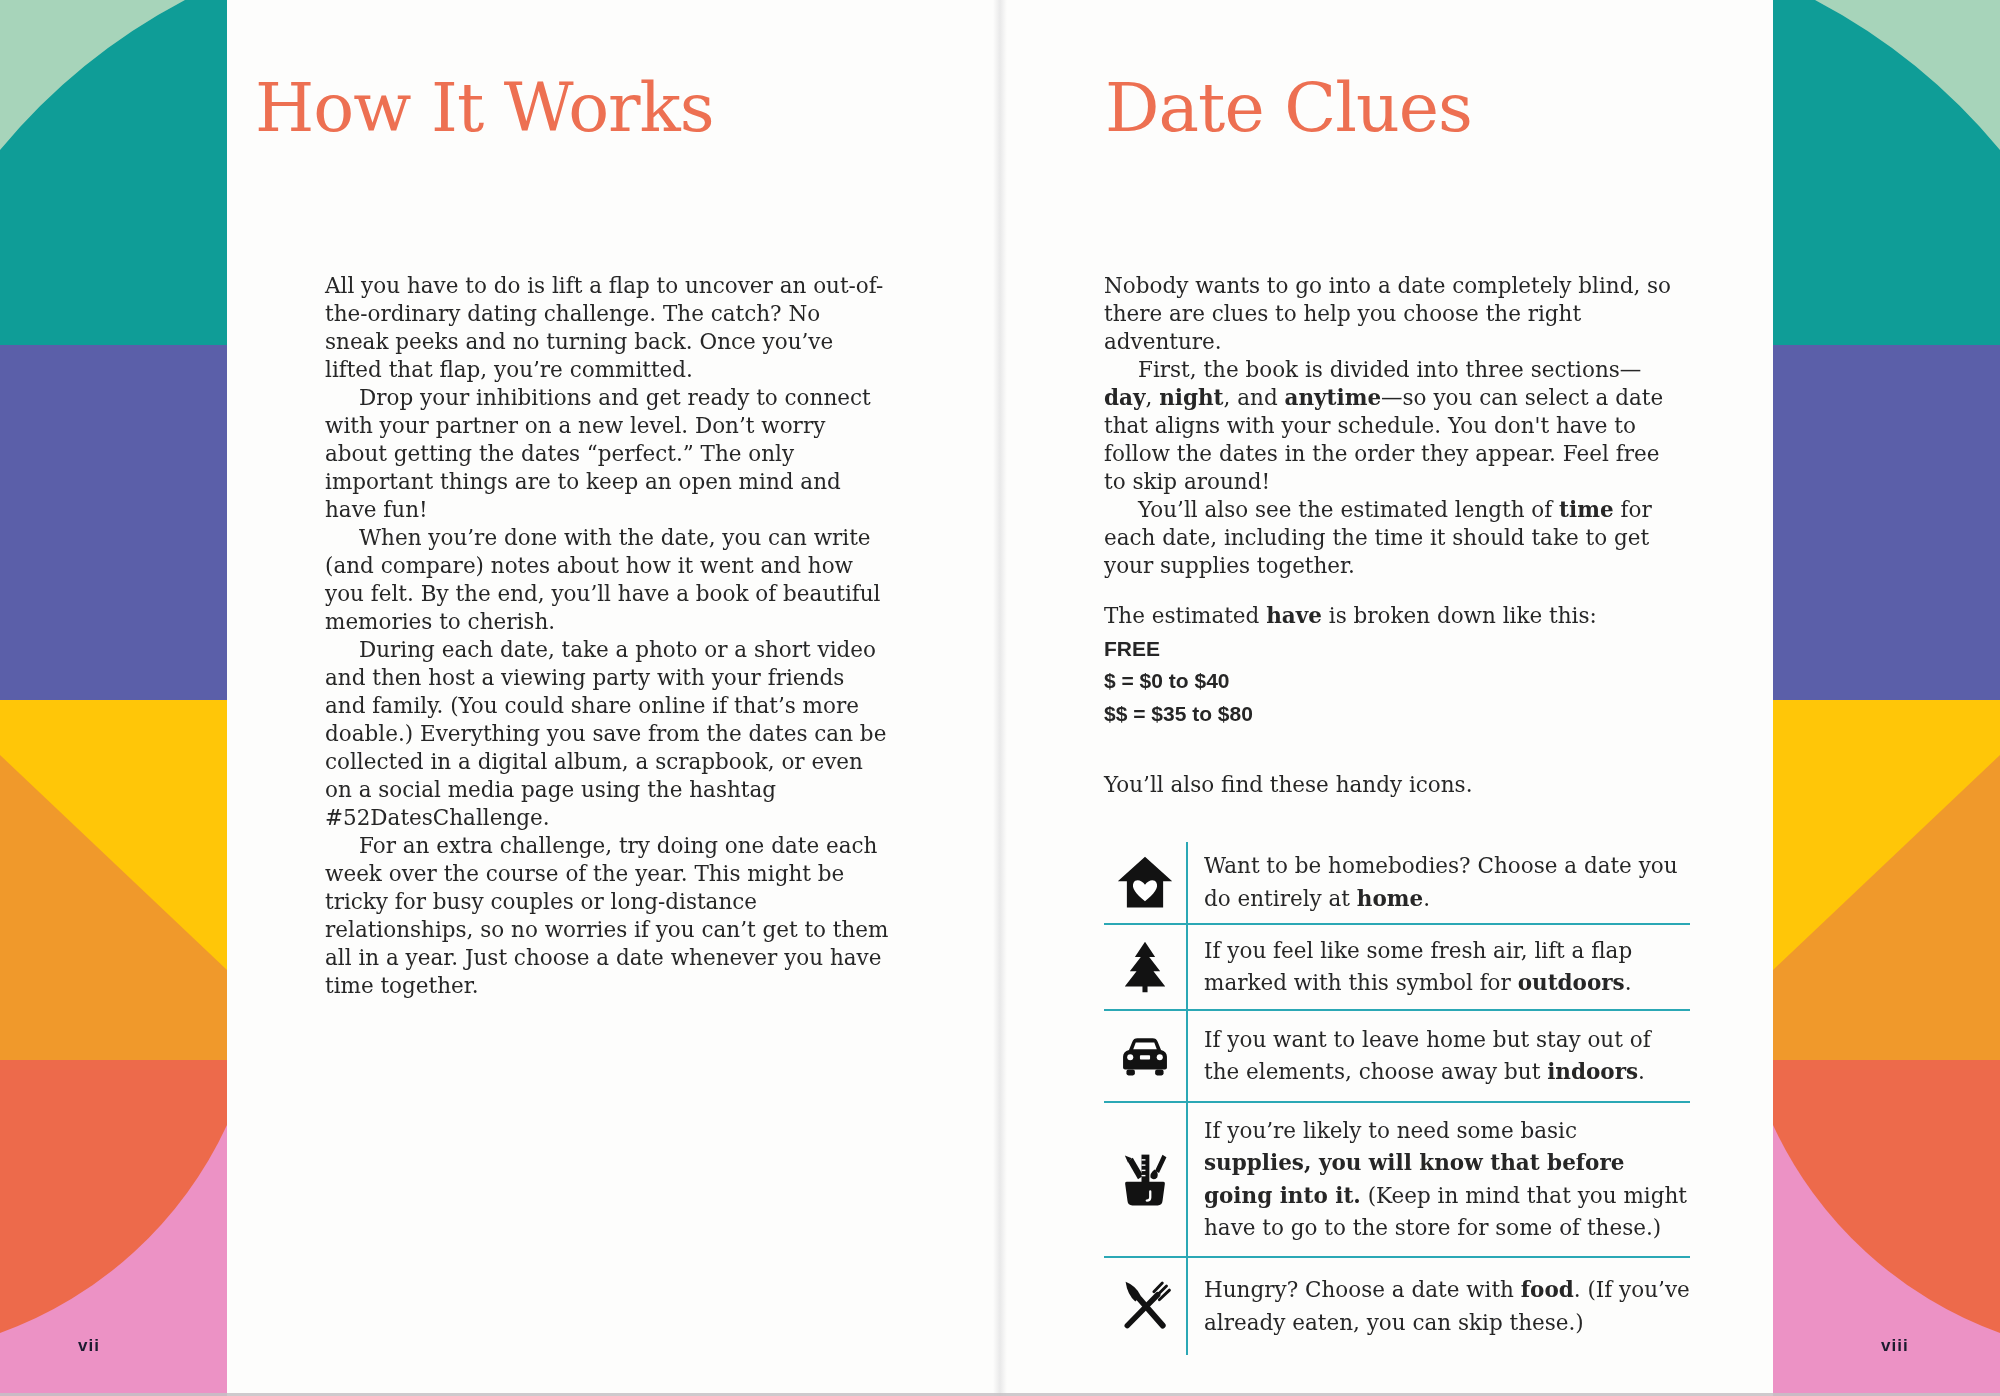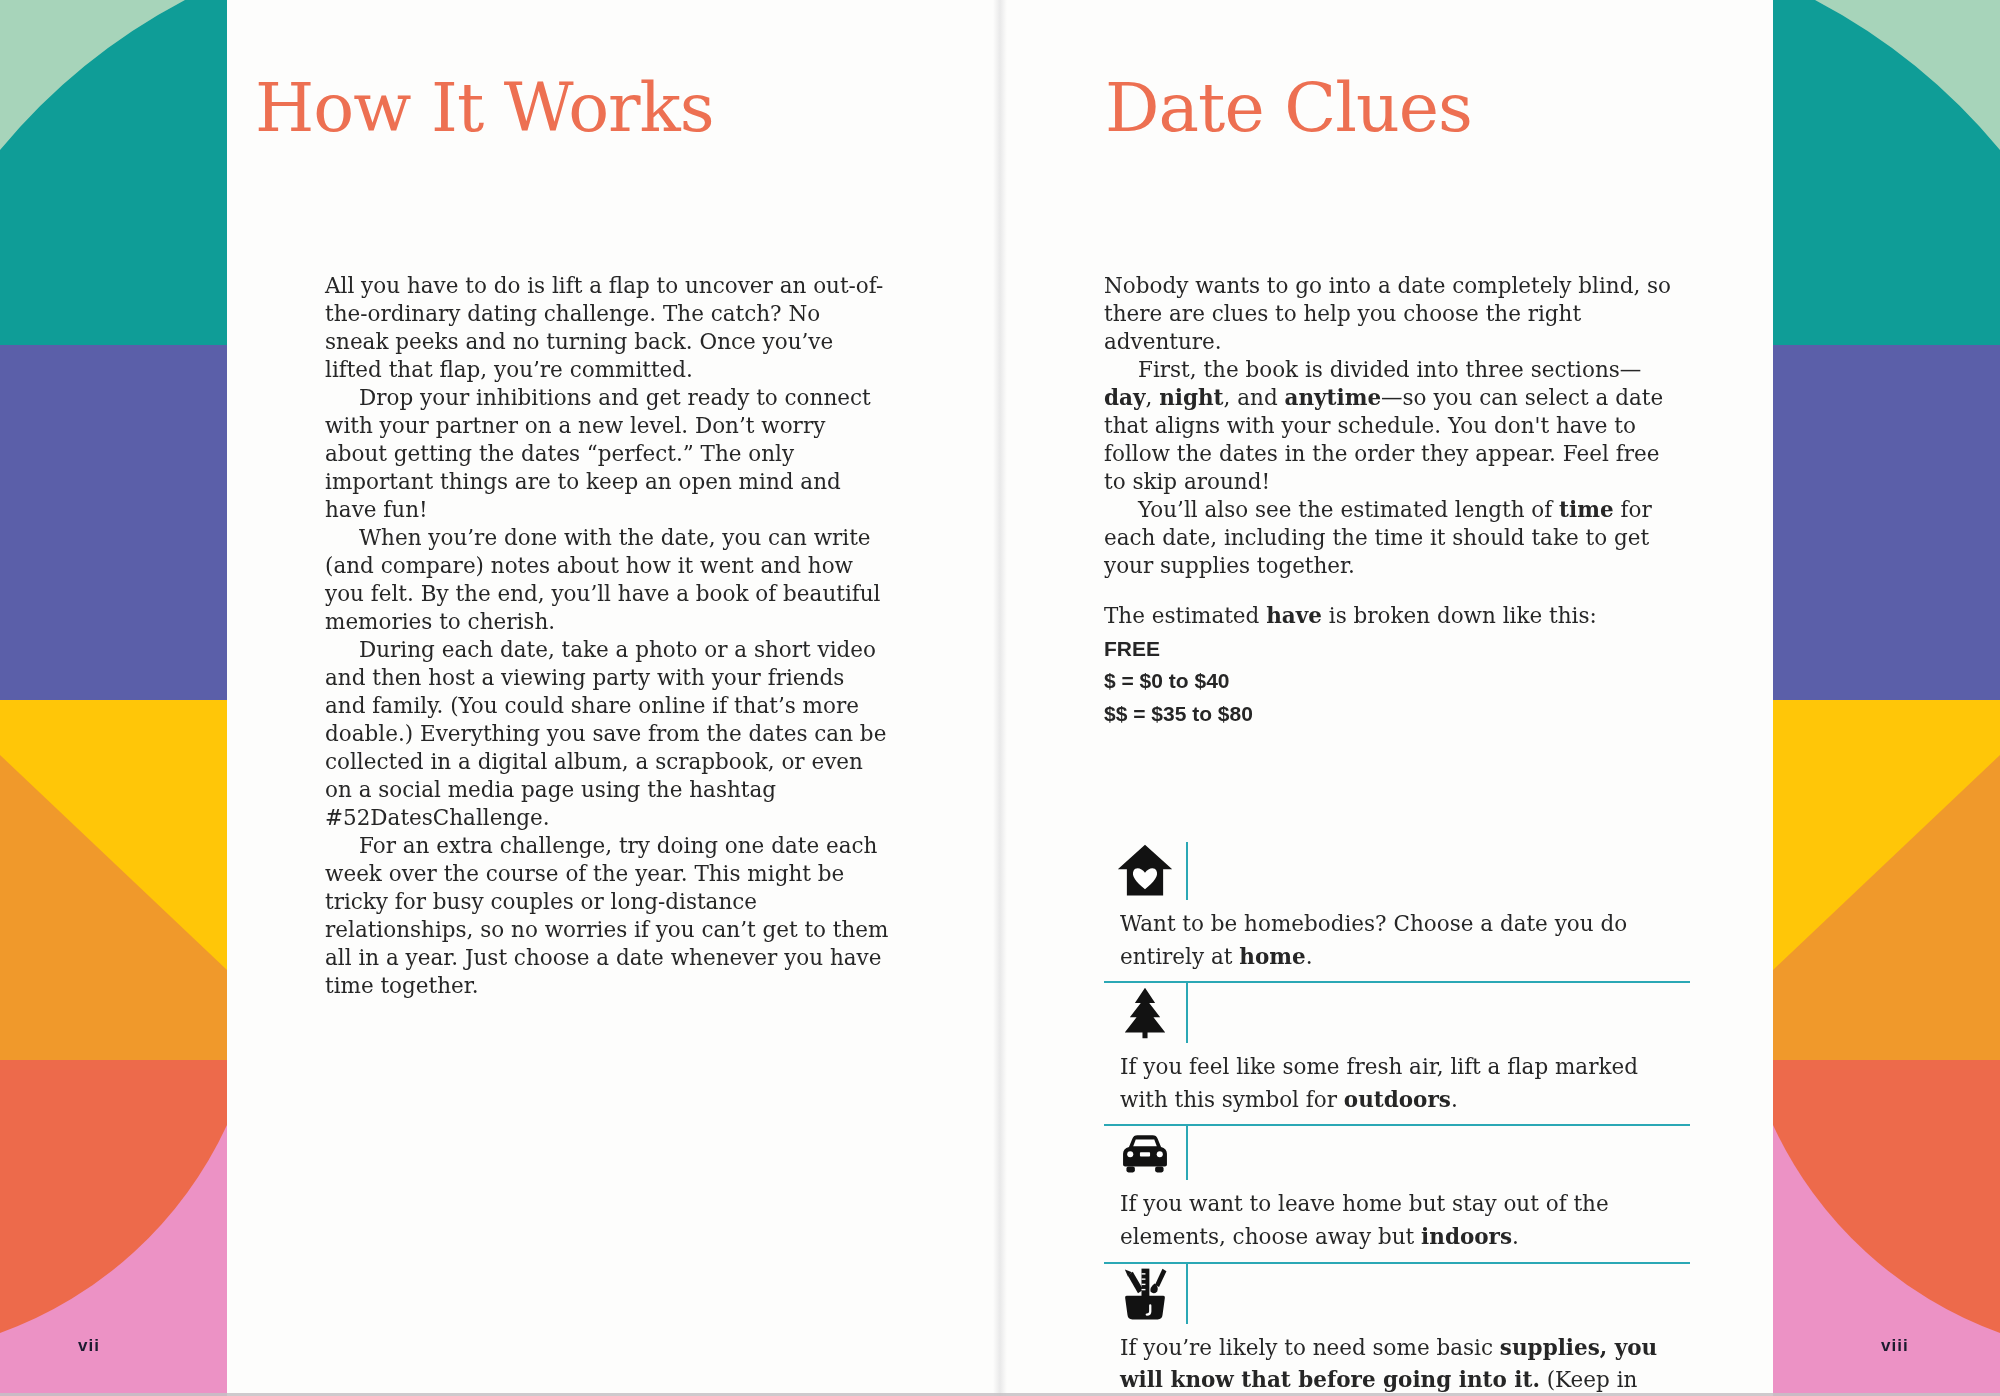"You’ll also find these handy" p.icons-note { html: none -> <p>You’ll also find these handy icons.</p> }
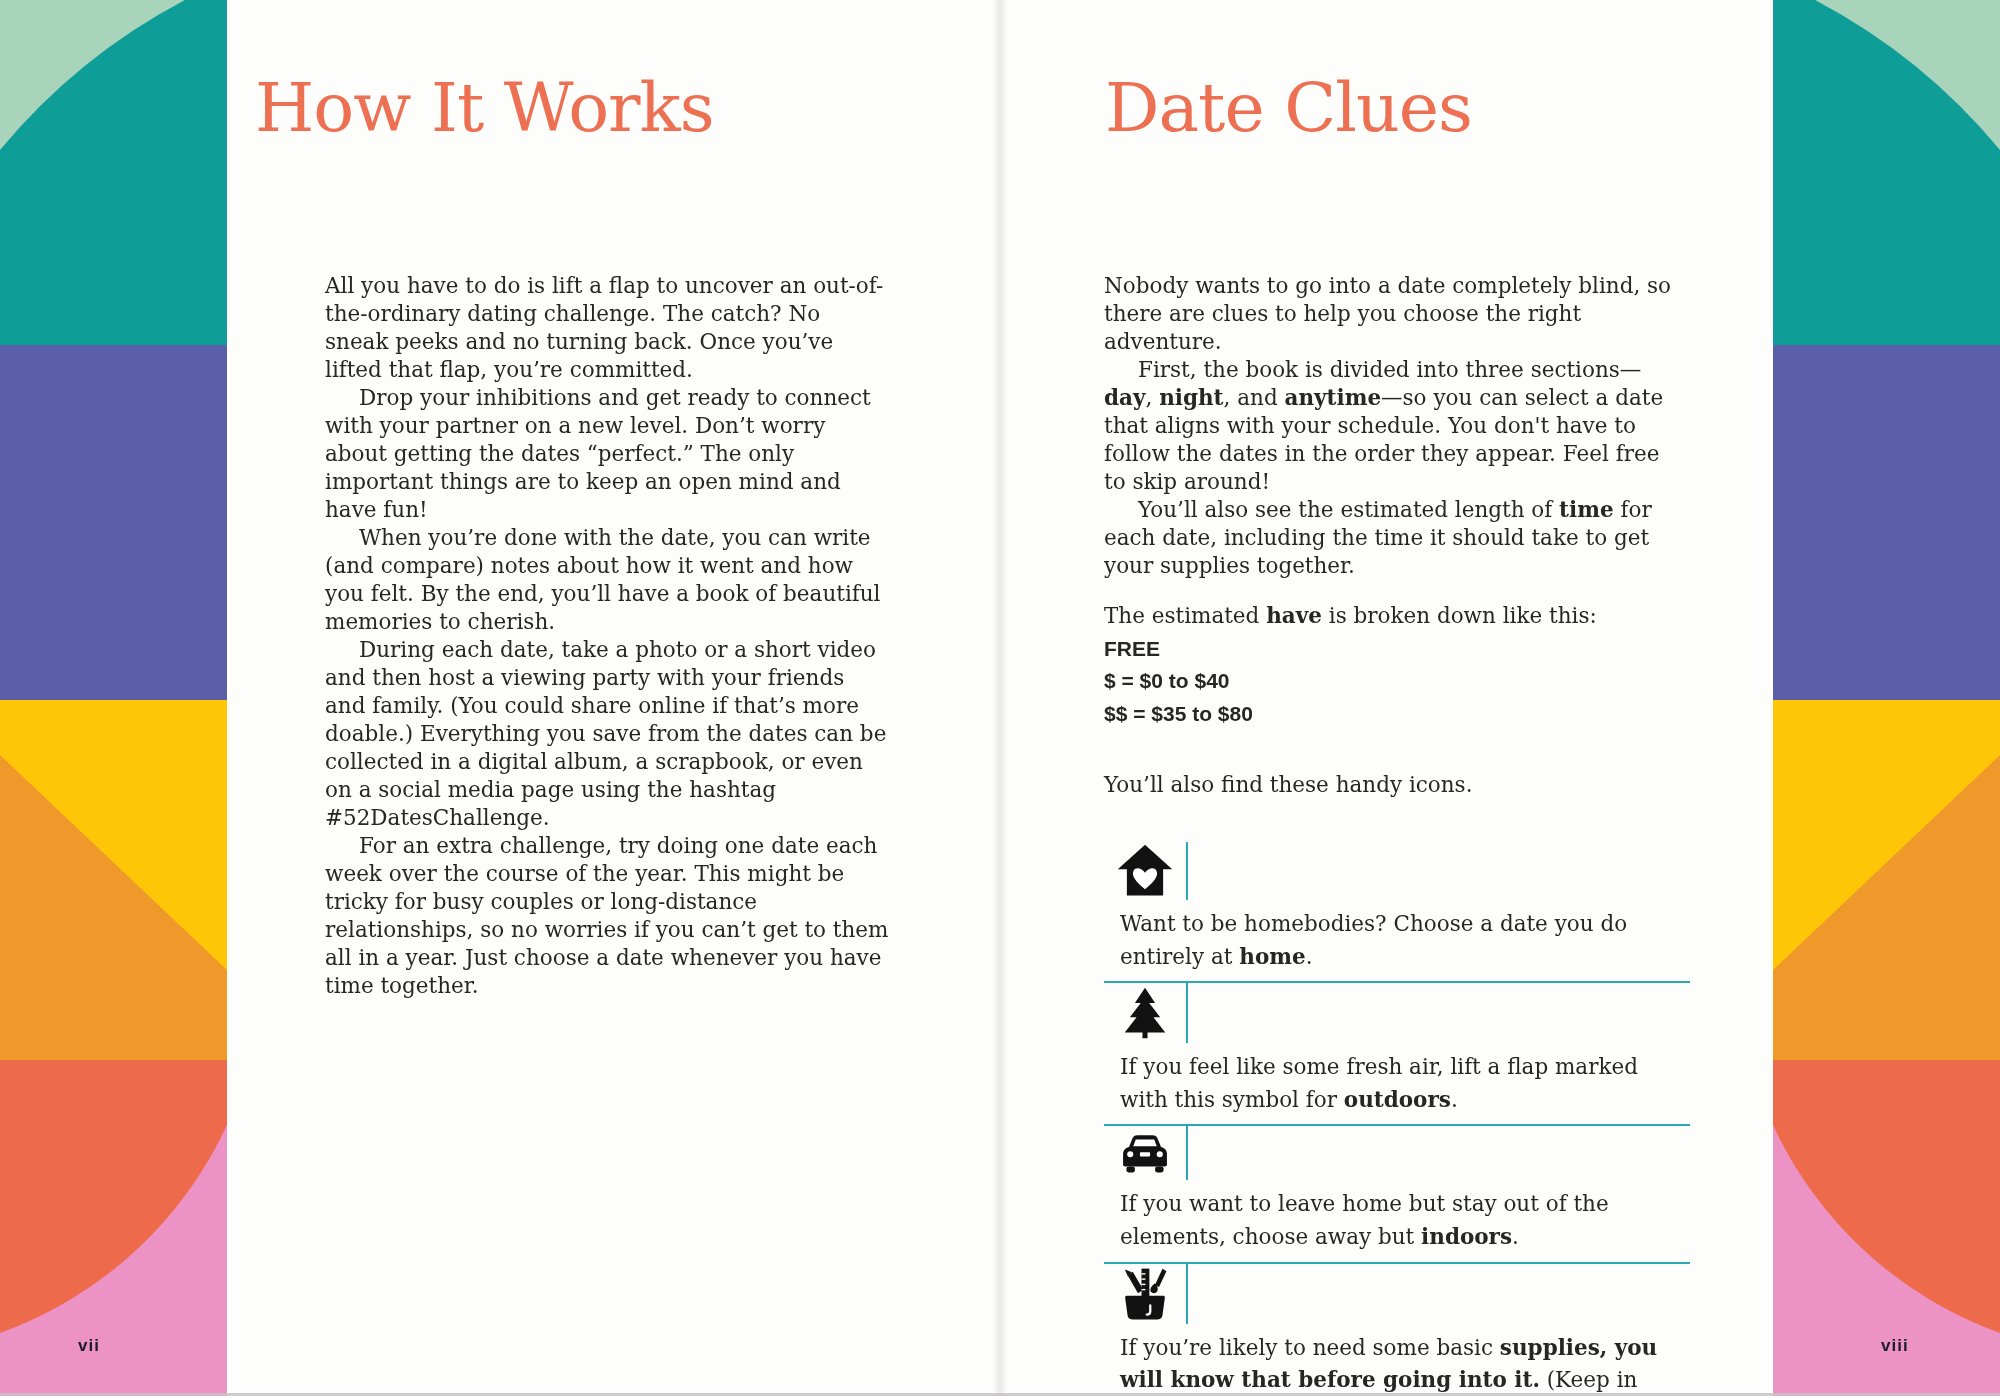"Want to be homebodies? Choose" .trow:not(:last-child) { flex-direction: column -> none }
